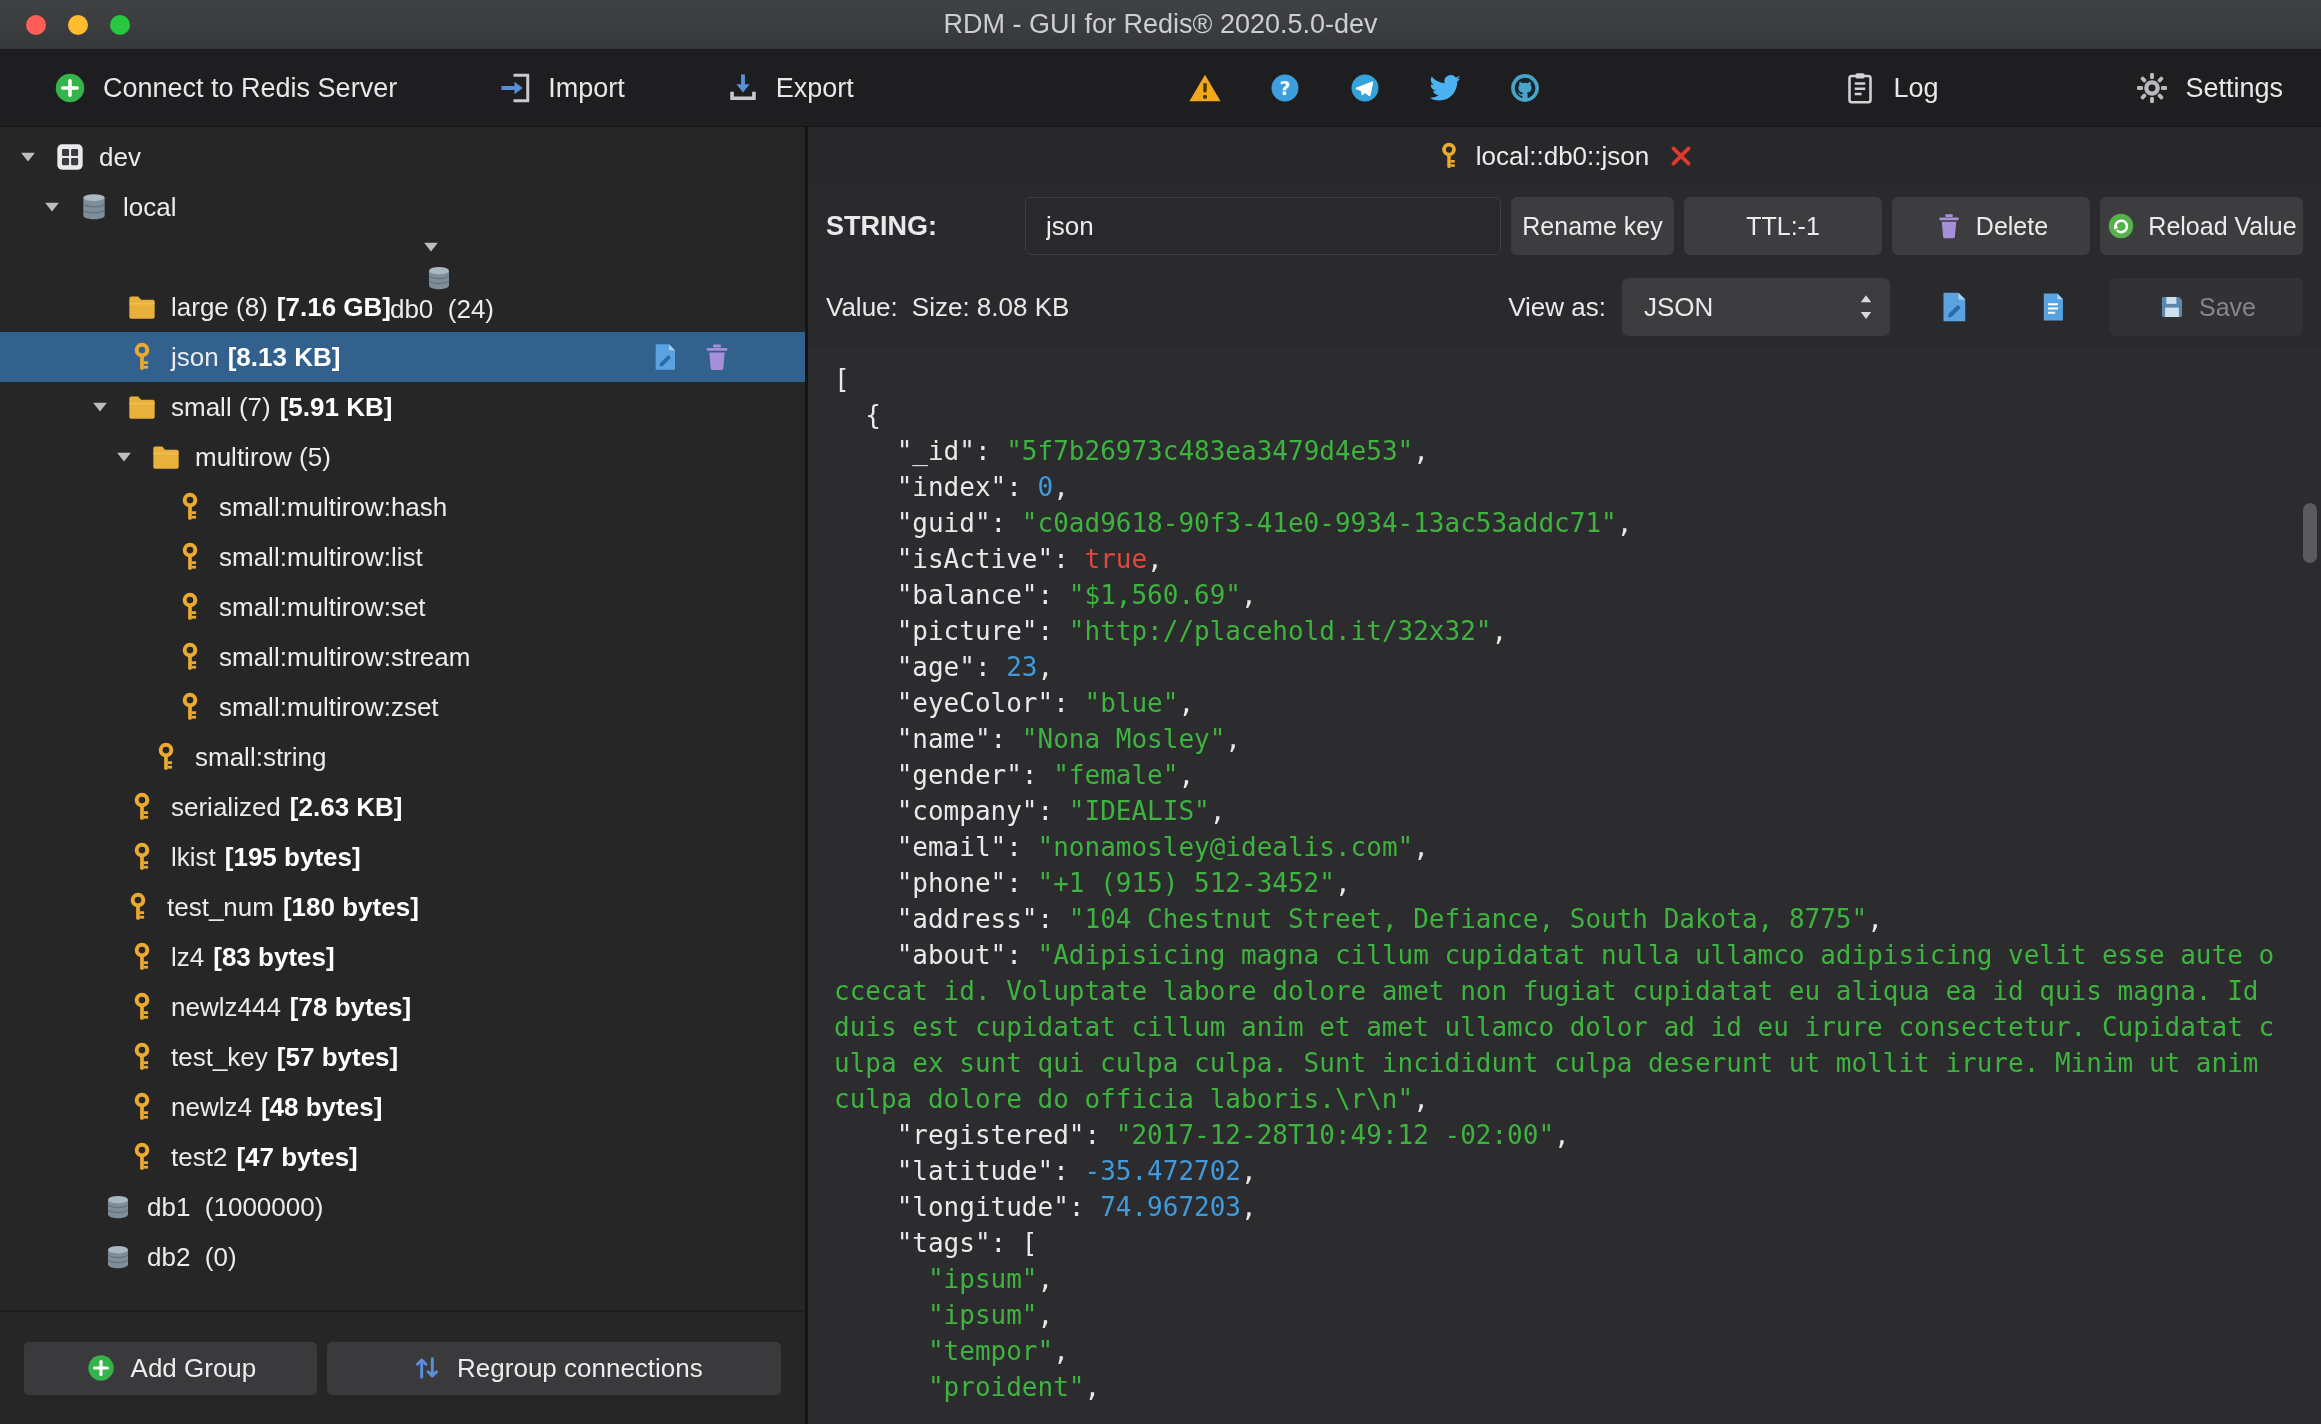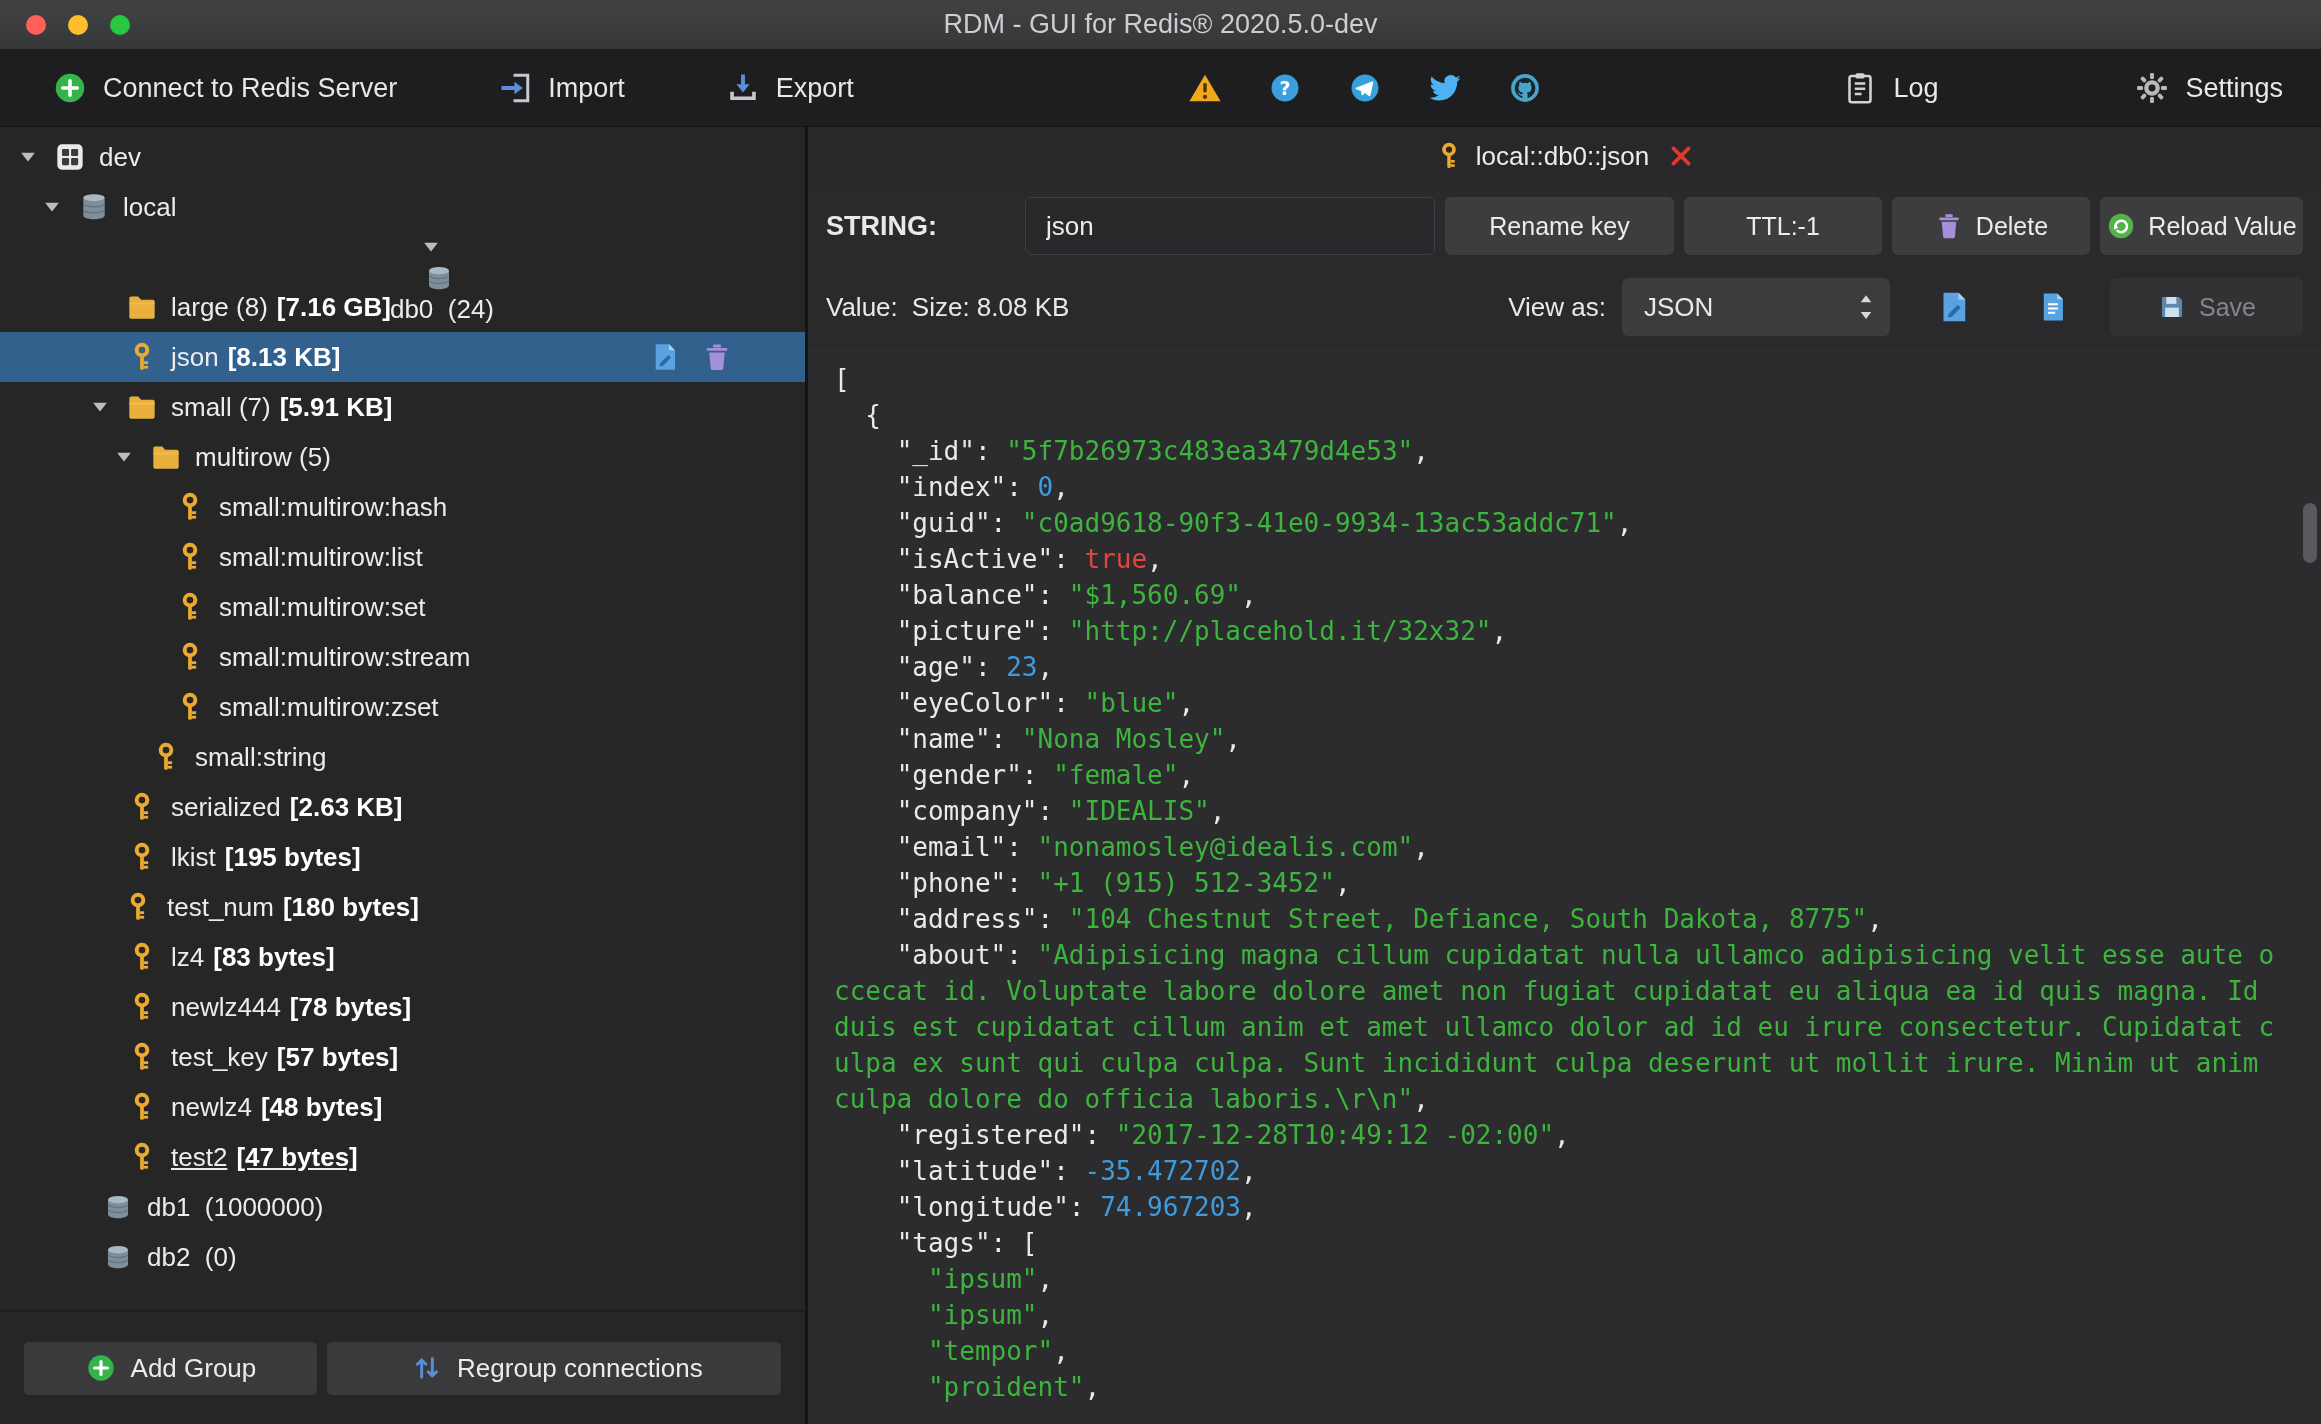"Rename key" .btn.rename { width: 229px -> 163px }
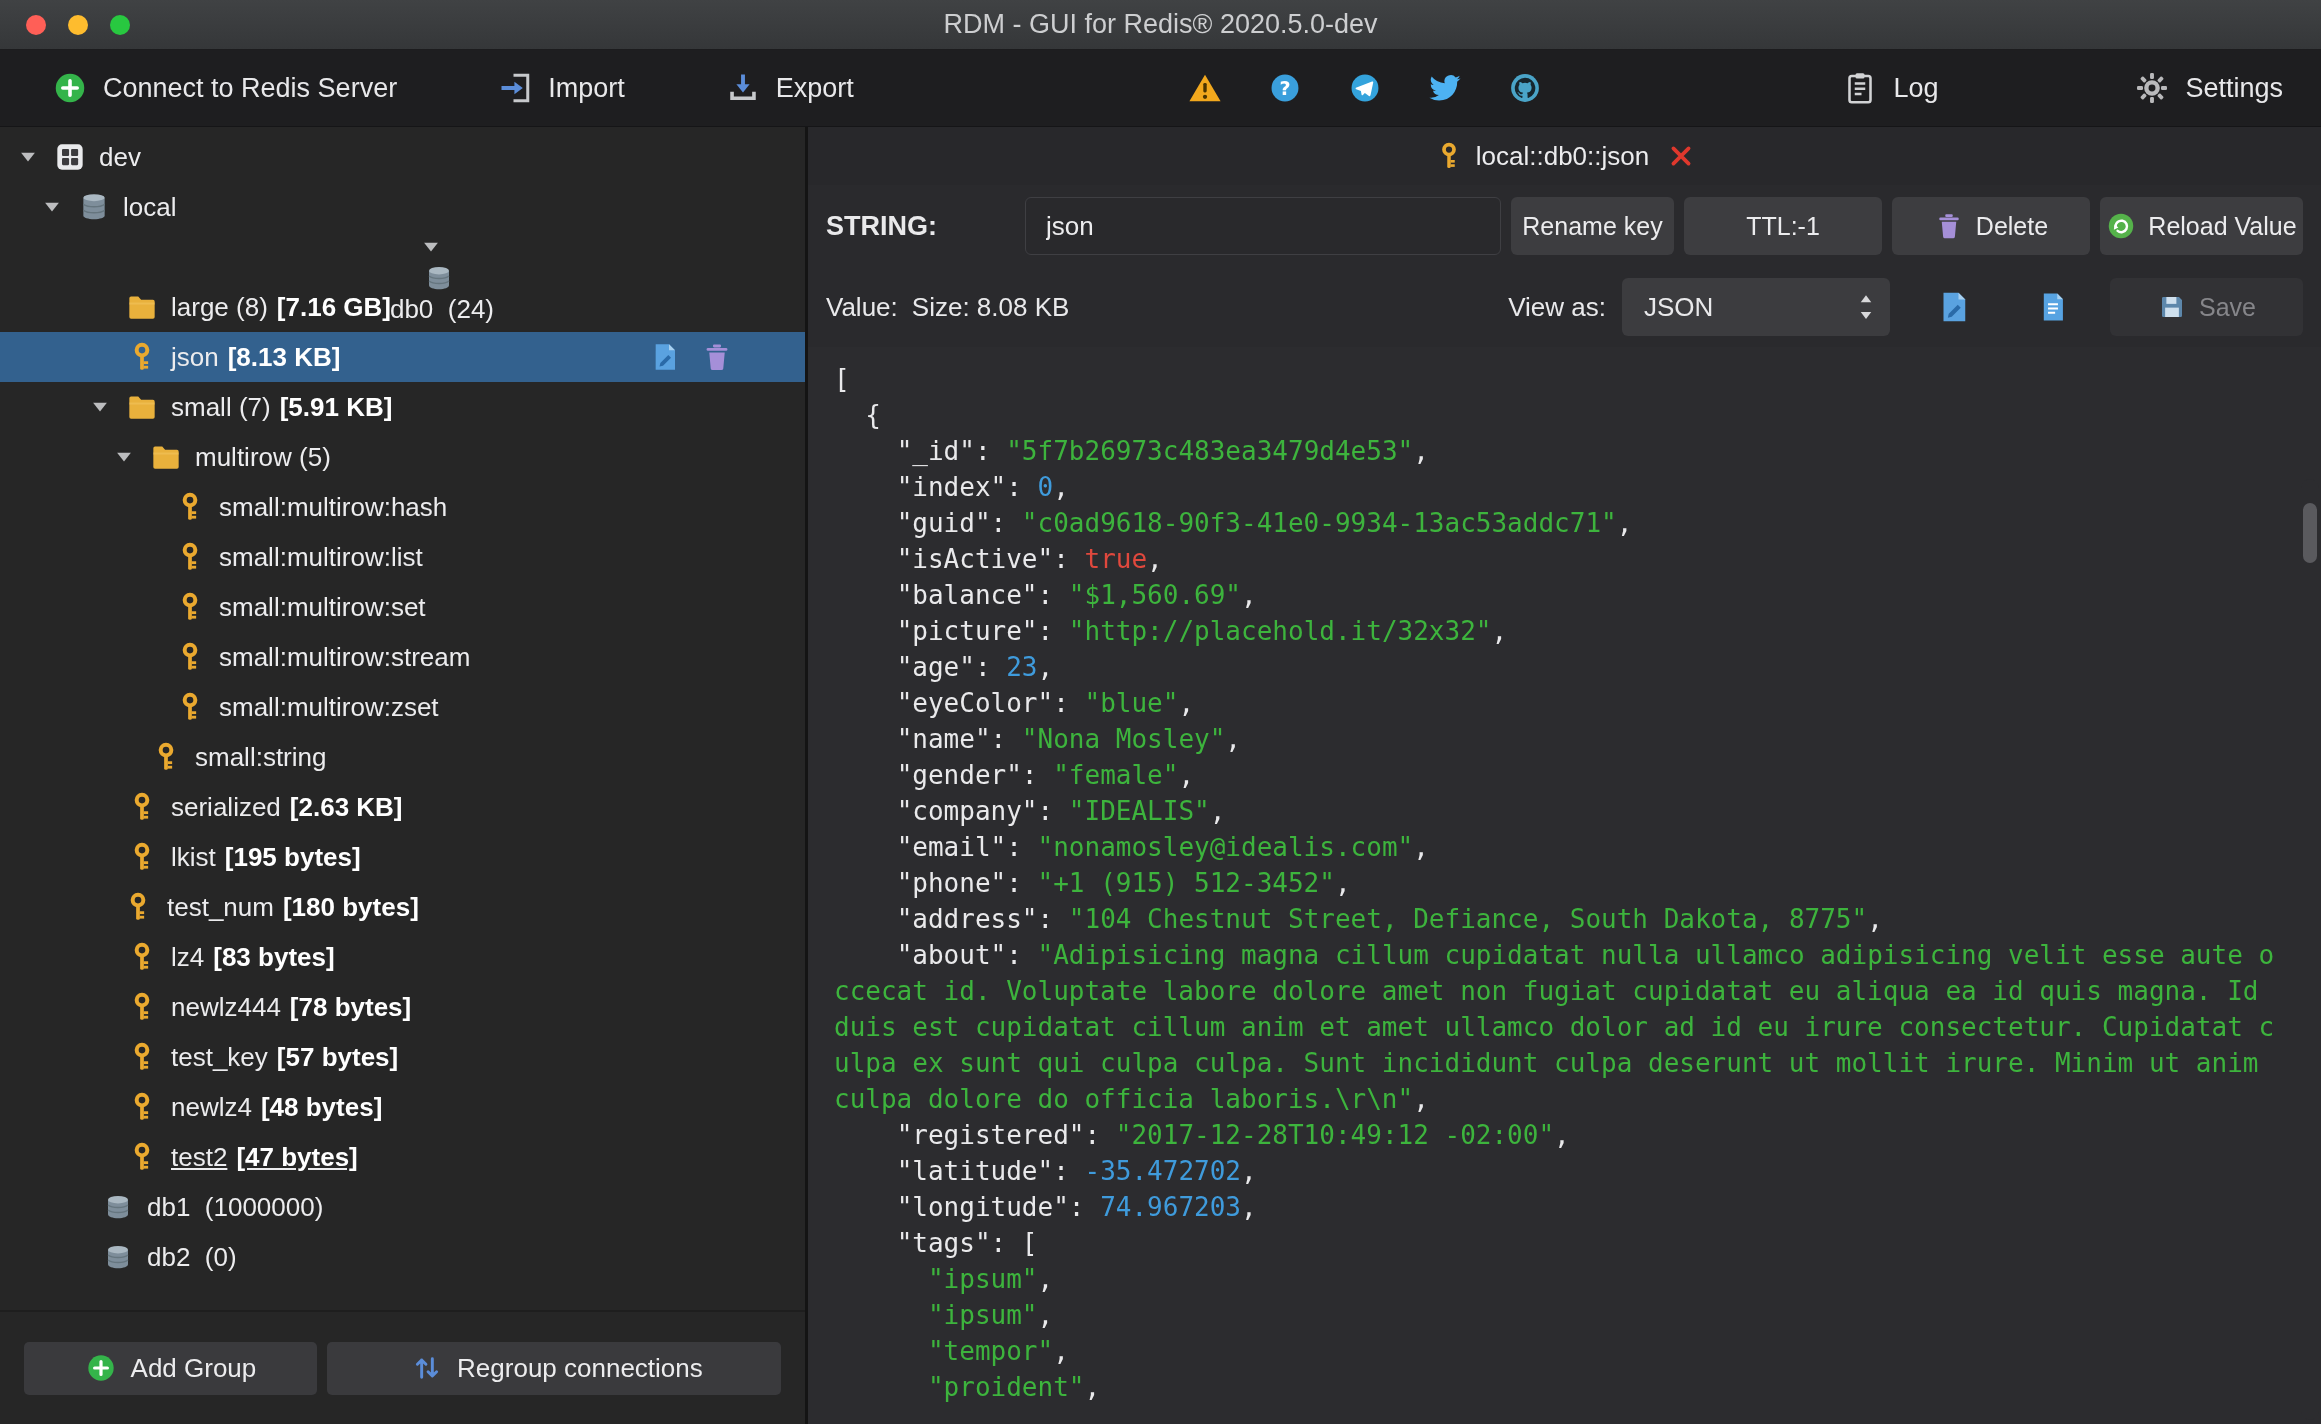"test2" div.tree-row { text-decoration: underline -> none }
